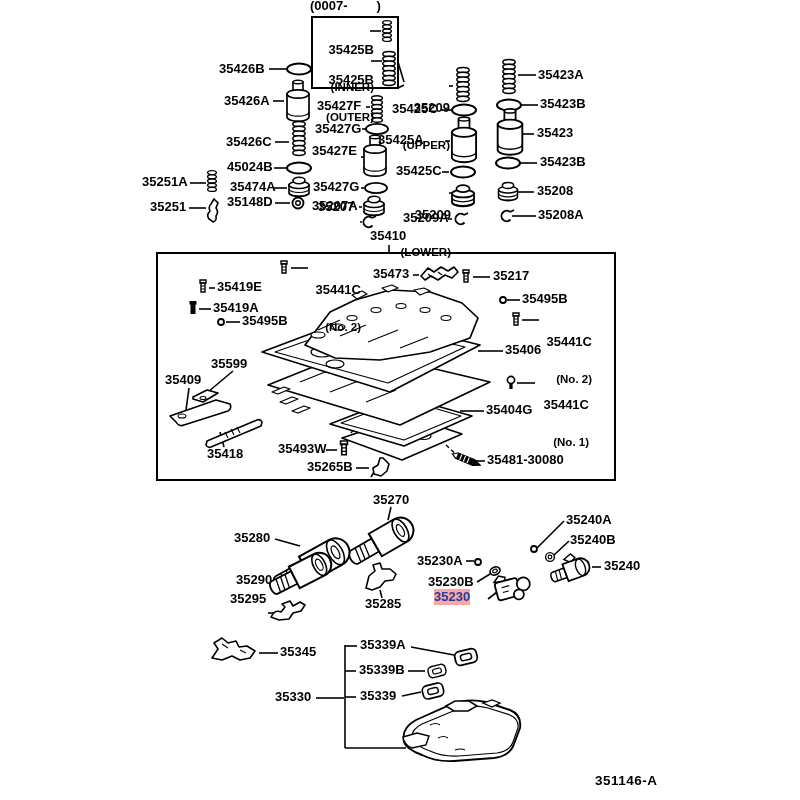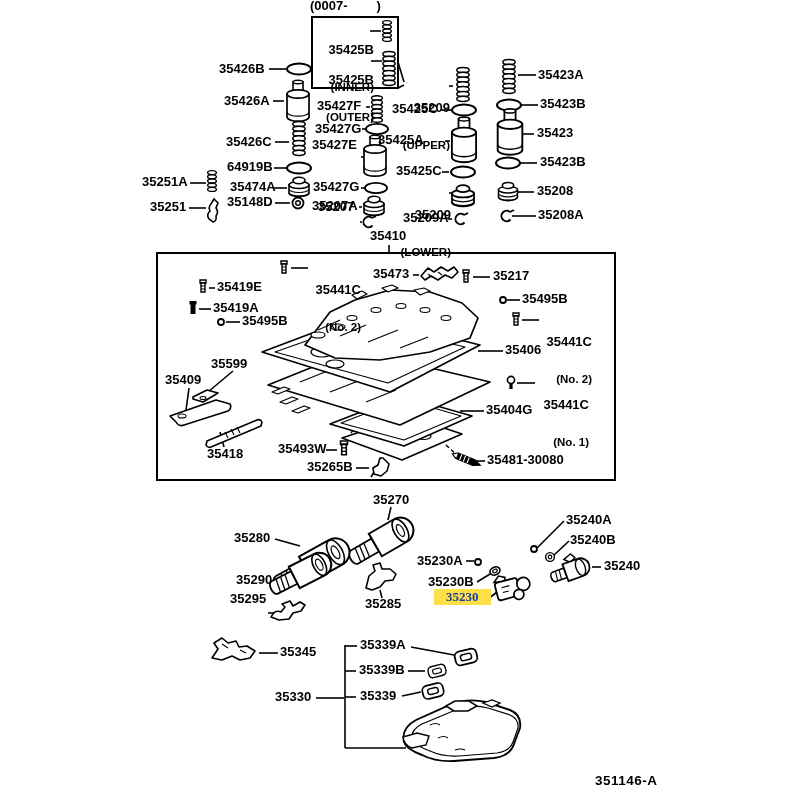"35427E" div.lbl { top: 139px -> 145px }
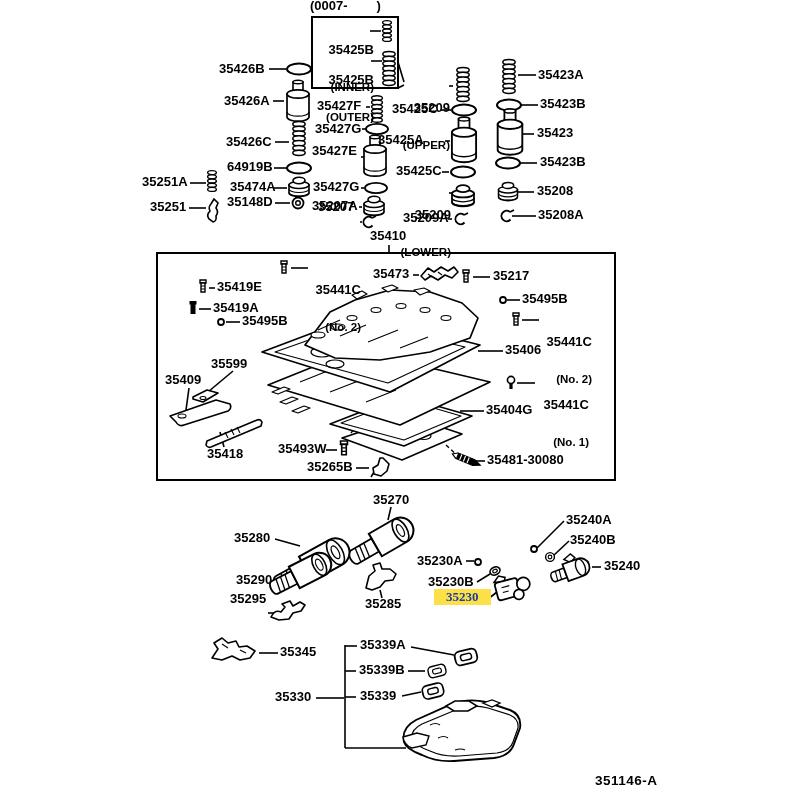"64919B" div.lbl { text: 64919B -> 45024B }
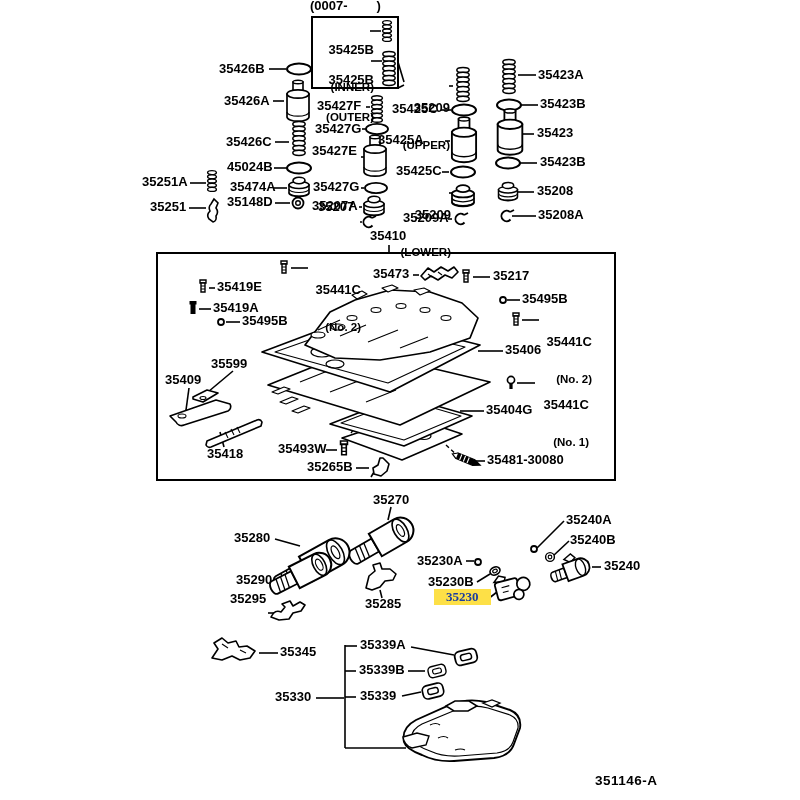"35230" .hl { background: #fde047 -> #fca5a5; font-family: Liberation Serif, serif -> none; padding: 2px 12px -> 2px 0 }
